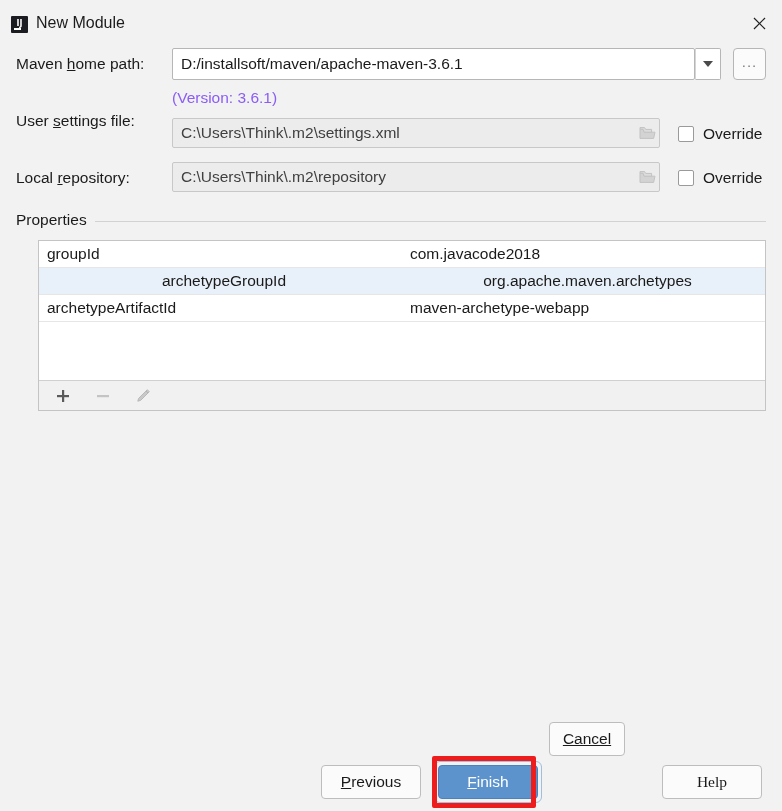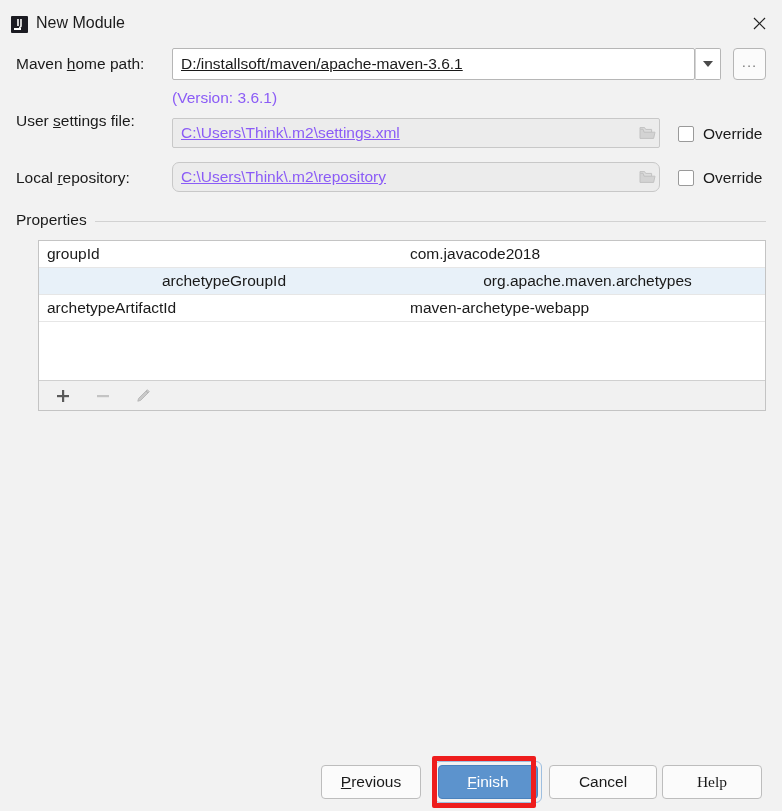"D:/installsoft/maven/apache-maven-3.6.1" .field .val { text-decoration: underline -> none }
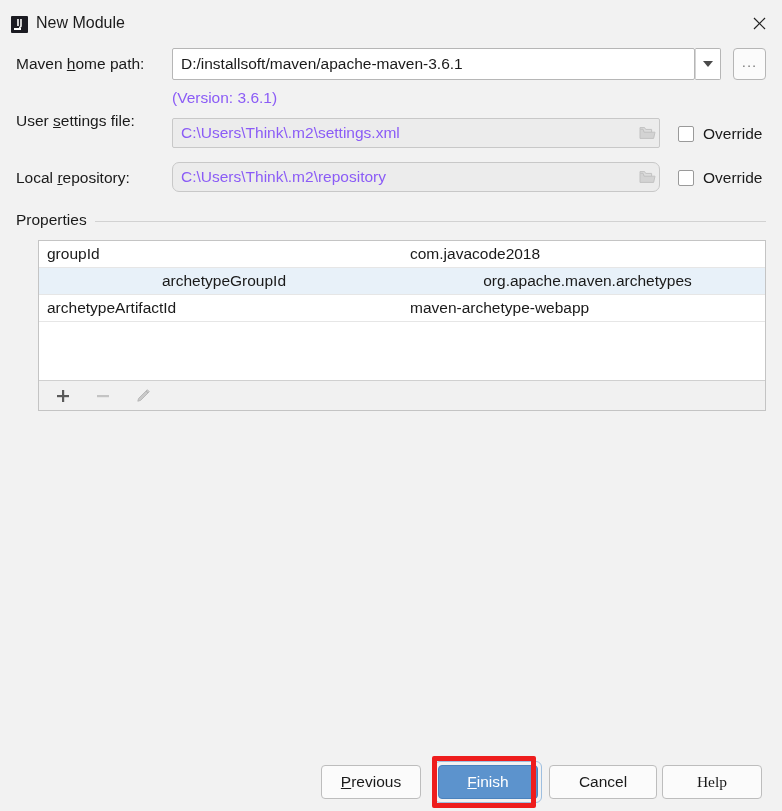"C:\Users\Think\.m2\settings.xml" .field.disabled { color: #8b5cf6 -> #404040 }
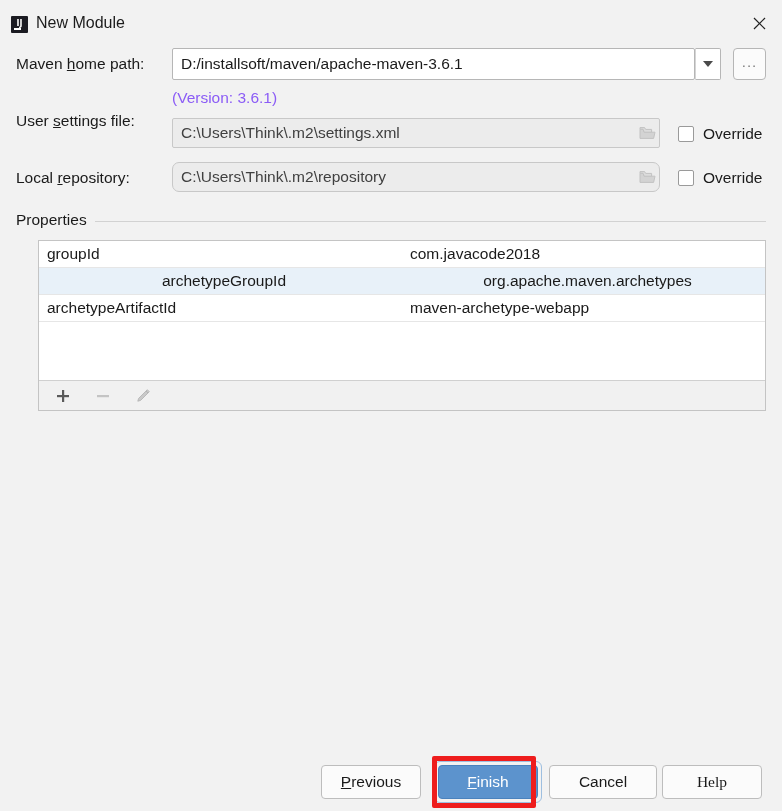"C:\Users\Think\.m2\repository" div.field { border-radius: 7px -> none }
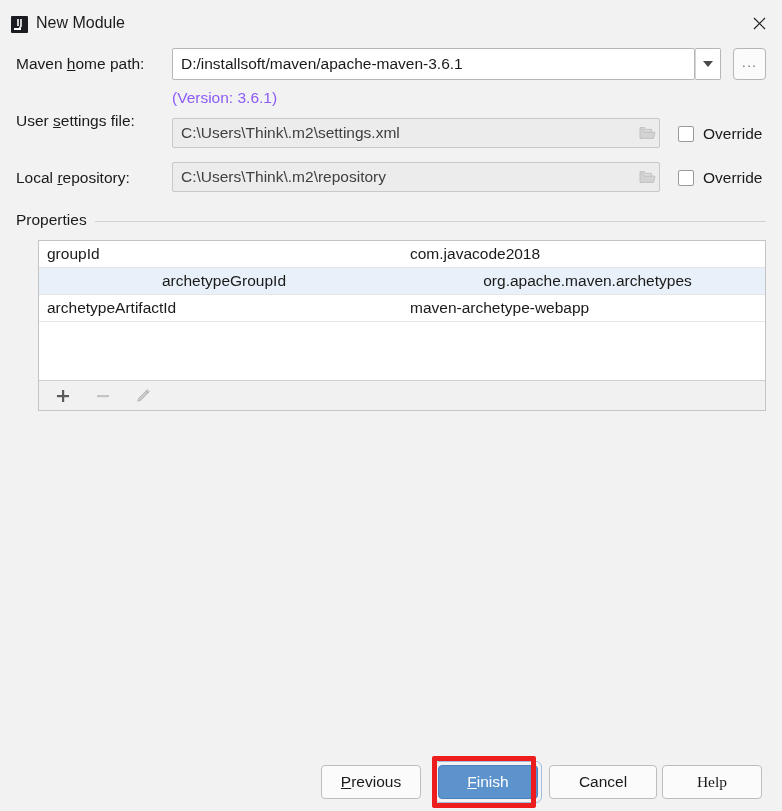"Cancel" div.btn { text-decoration: none -> underline; top: 765px -> 722px; width: 108px -> 76px }
